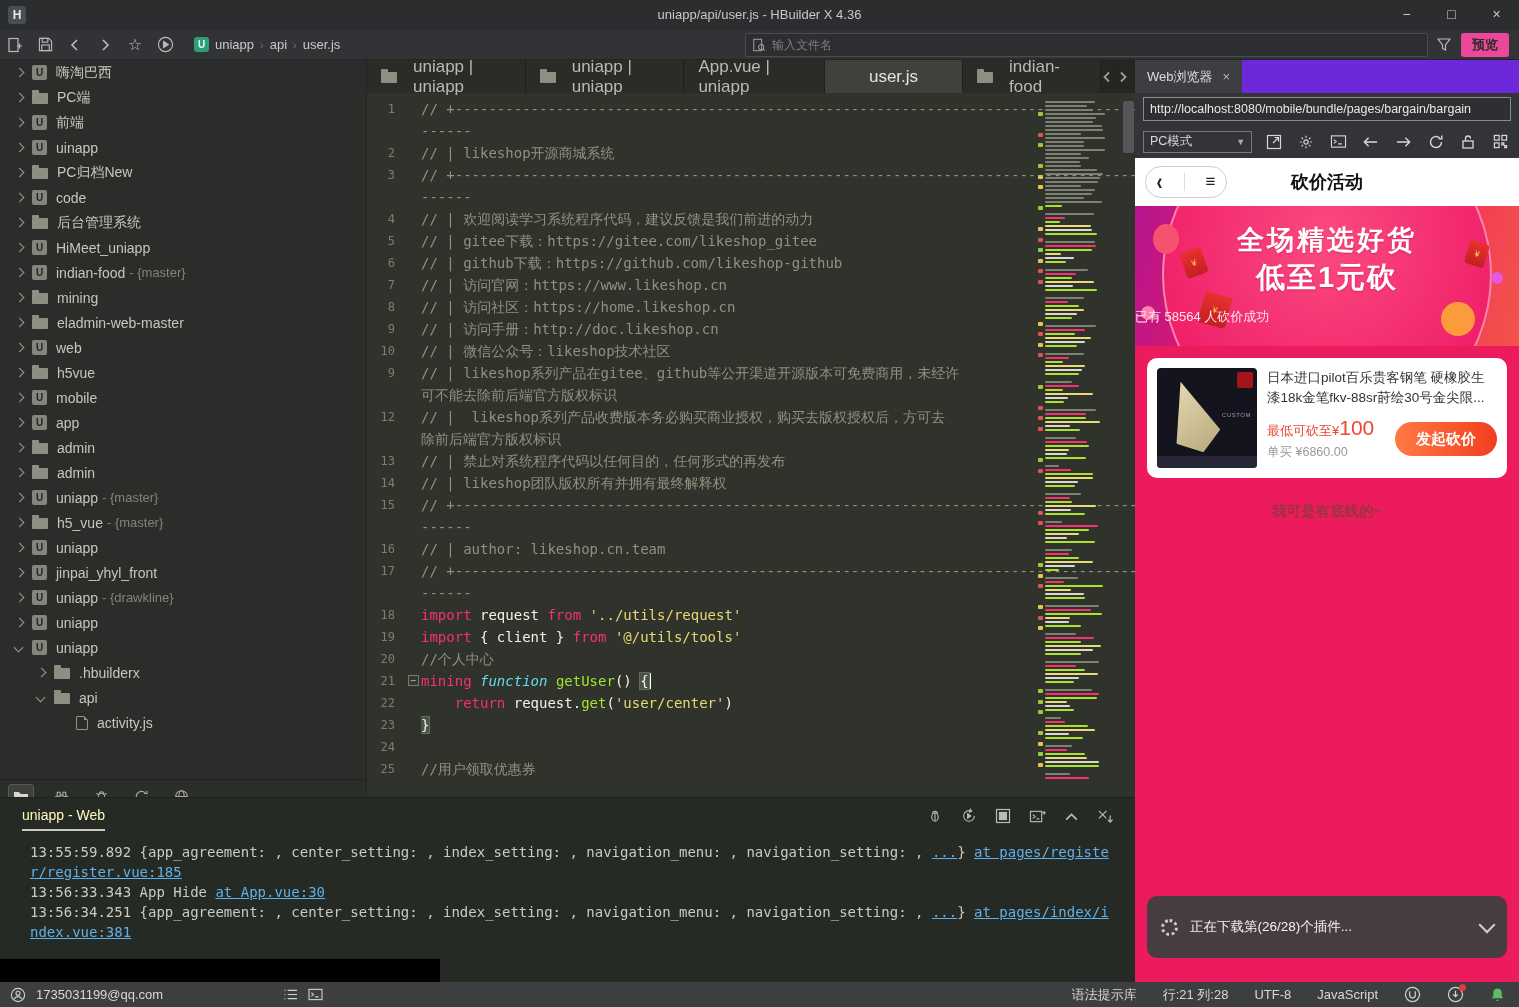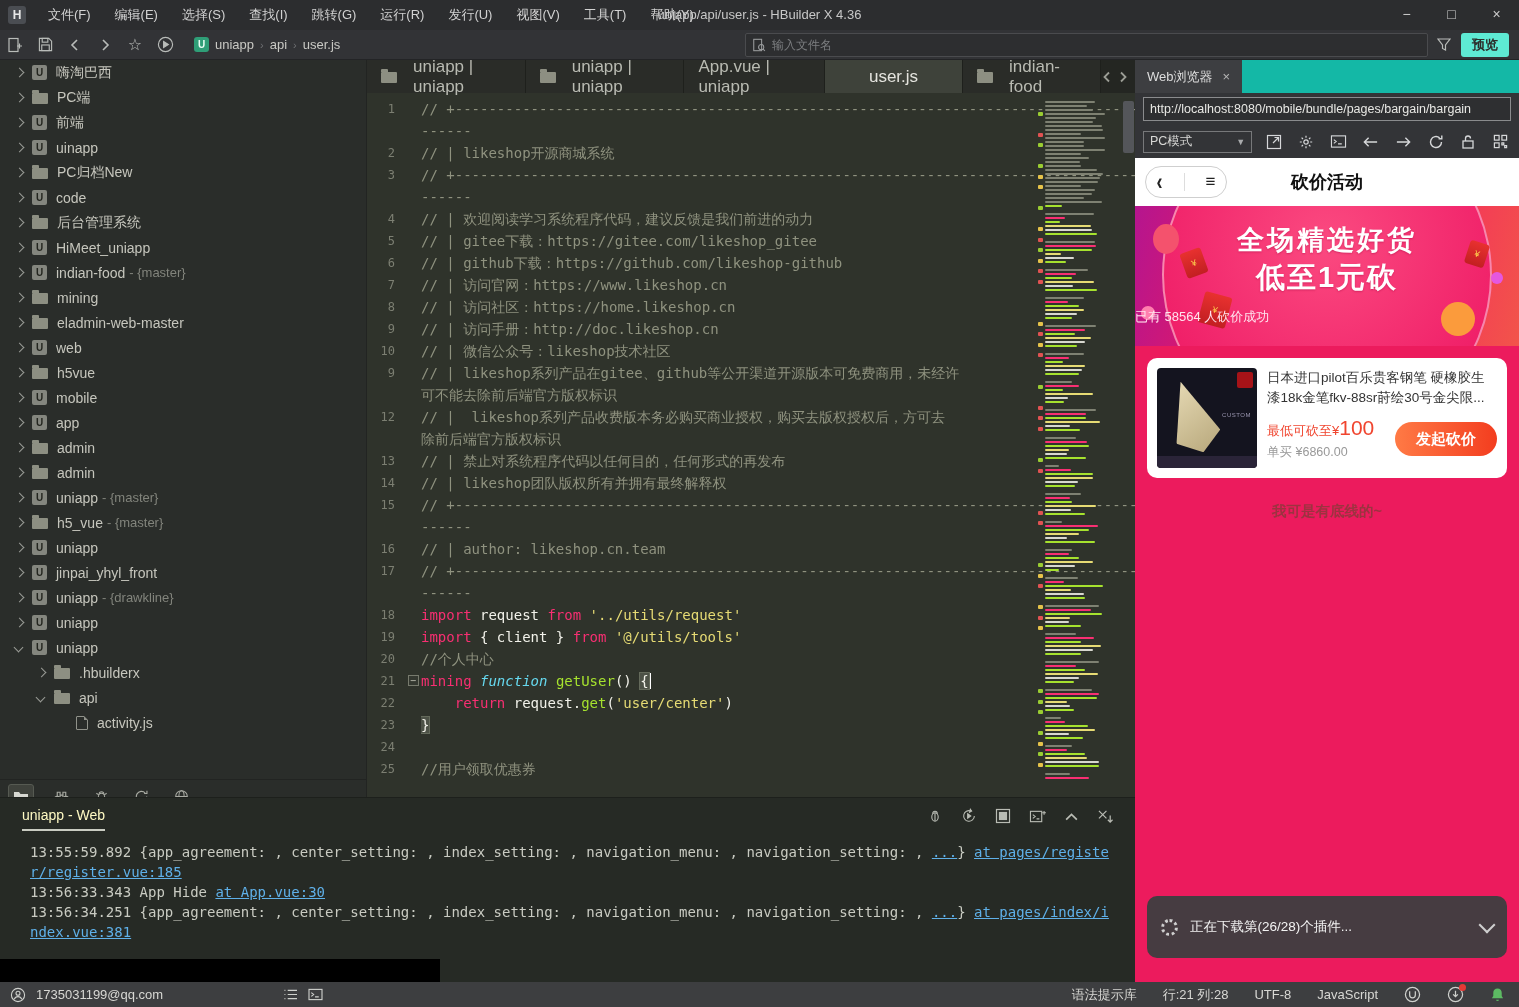"文件(F)" div.menubar { html: <div> <div>文件(F)</div> <div>编辑(E)</div> <div>选择(S)</div> <div>查找(I)</div> <div>跳转(G)</div> <div>运行(R)</div> <div>发行(U)</div> <div>视图(V)</div> <div>工具(T)</div> <div>帮助(Y)</div> </div> -> none }
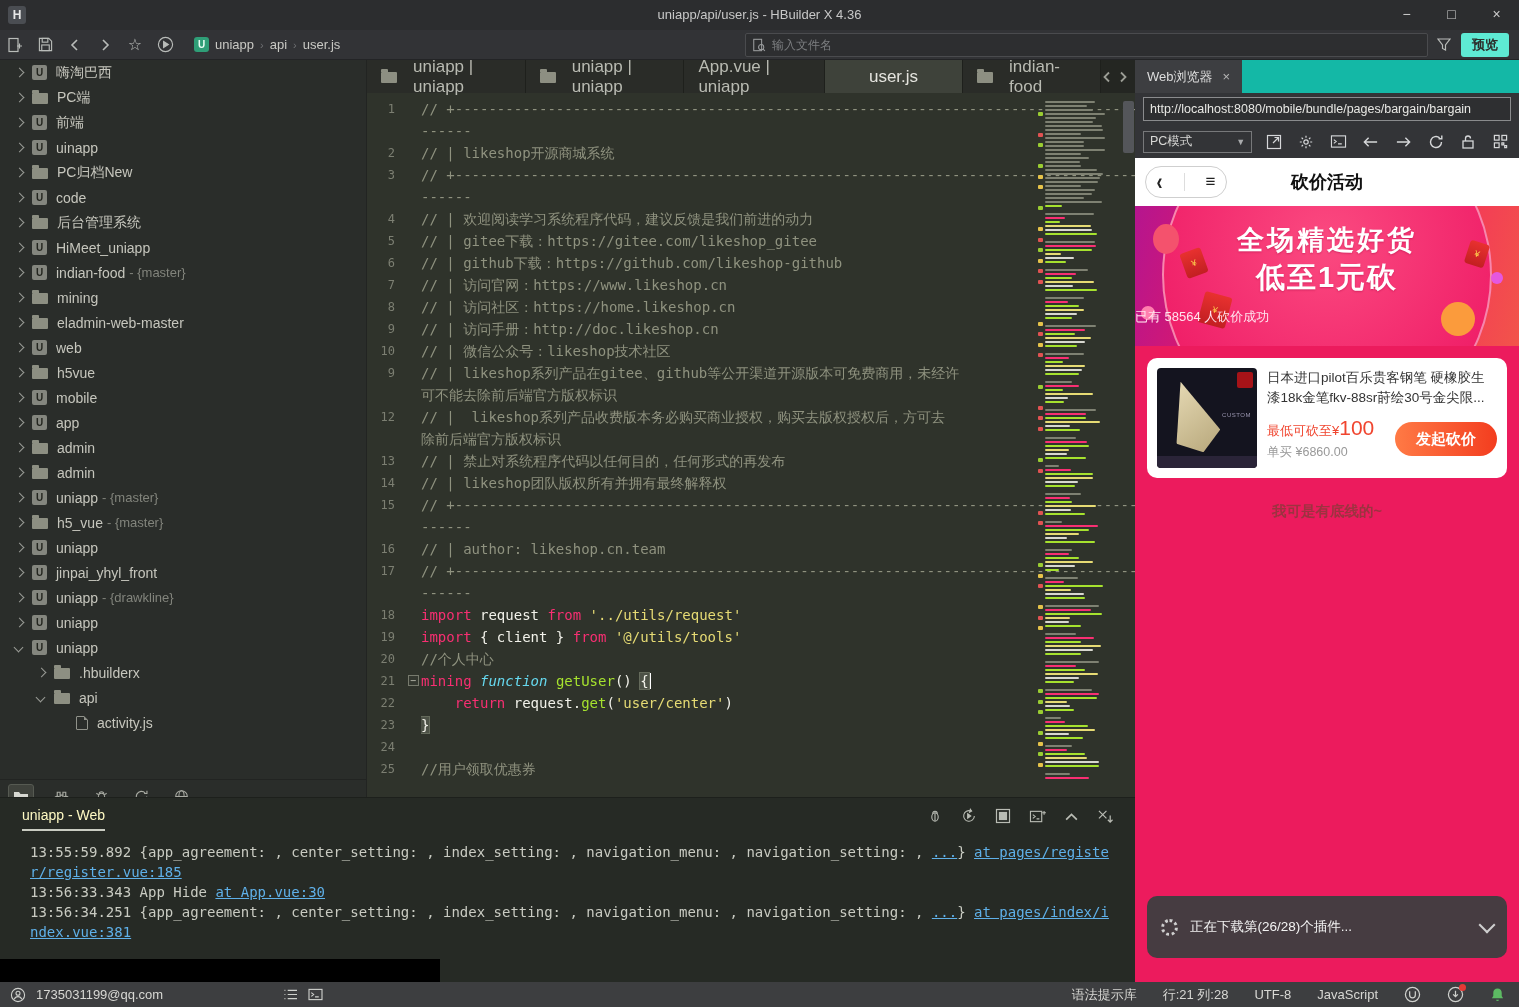"预览" .preview-btn { background: #5eead4 -> #ec4899 }
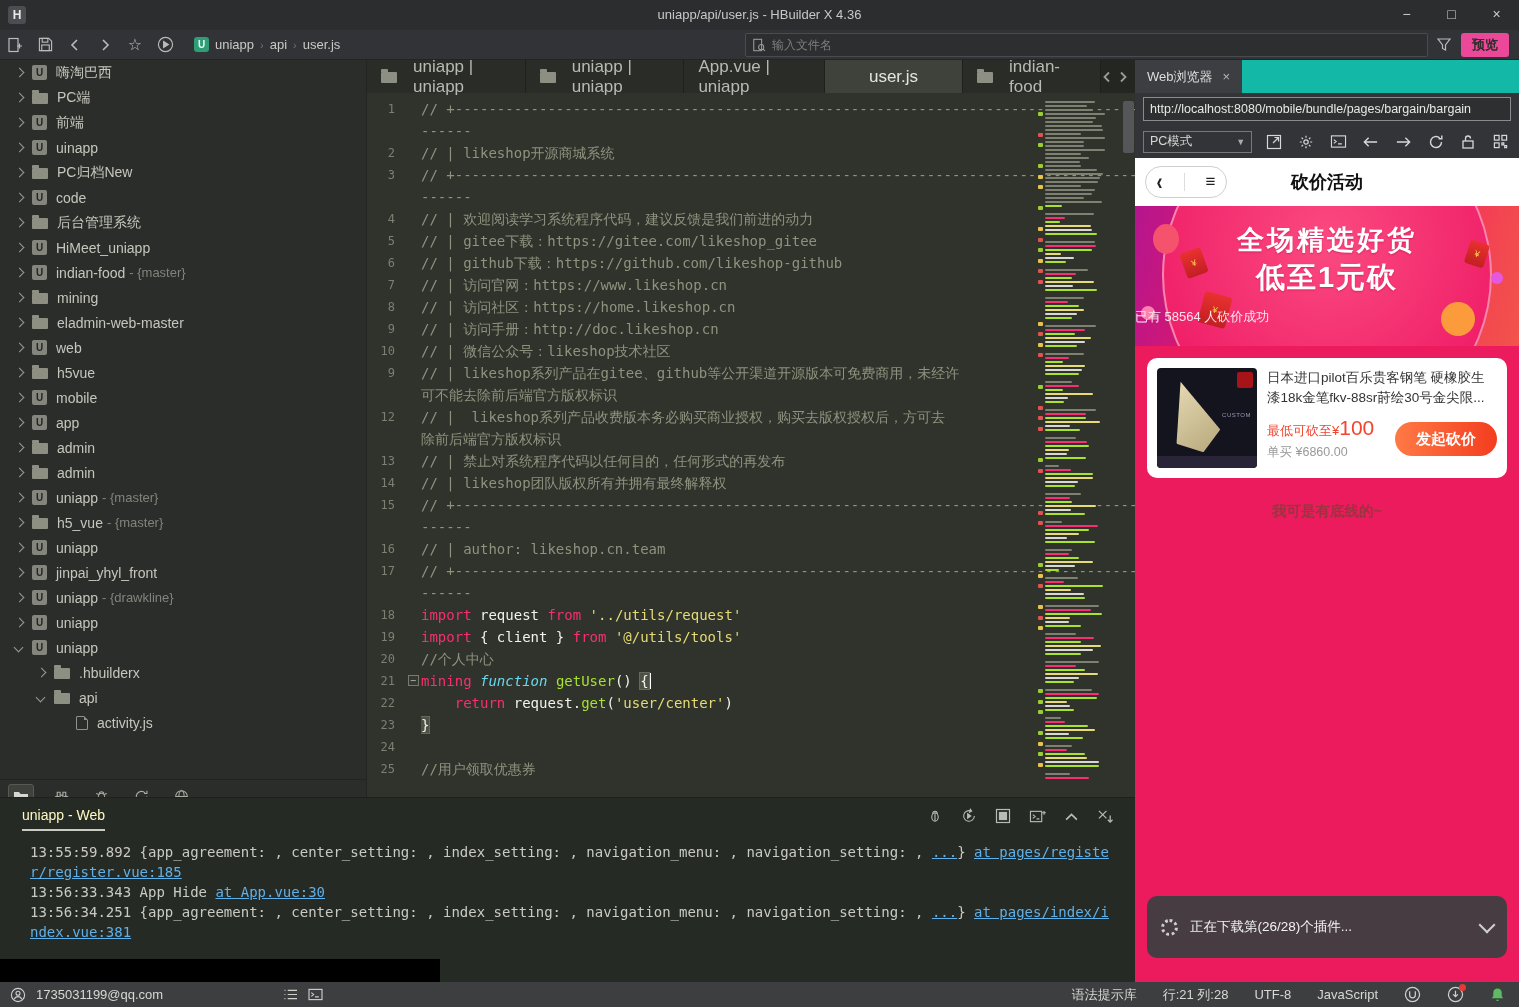"Web浏览器" .btabs { background: #14b8a6 -> #6d28d9 }
